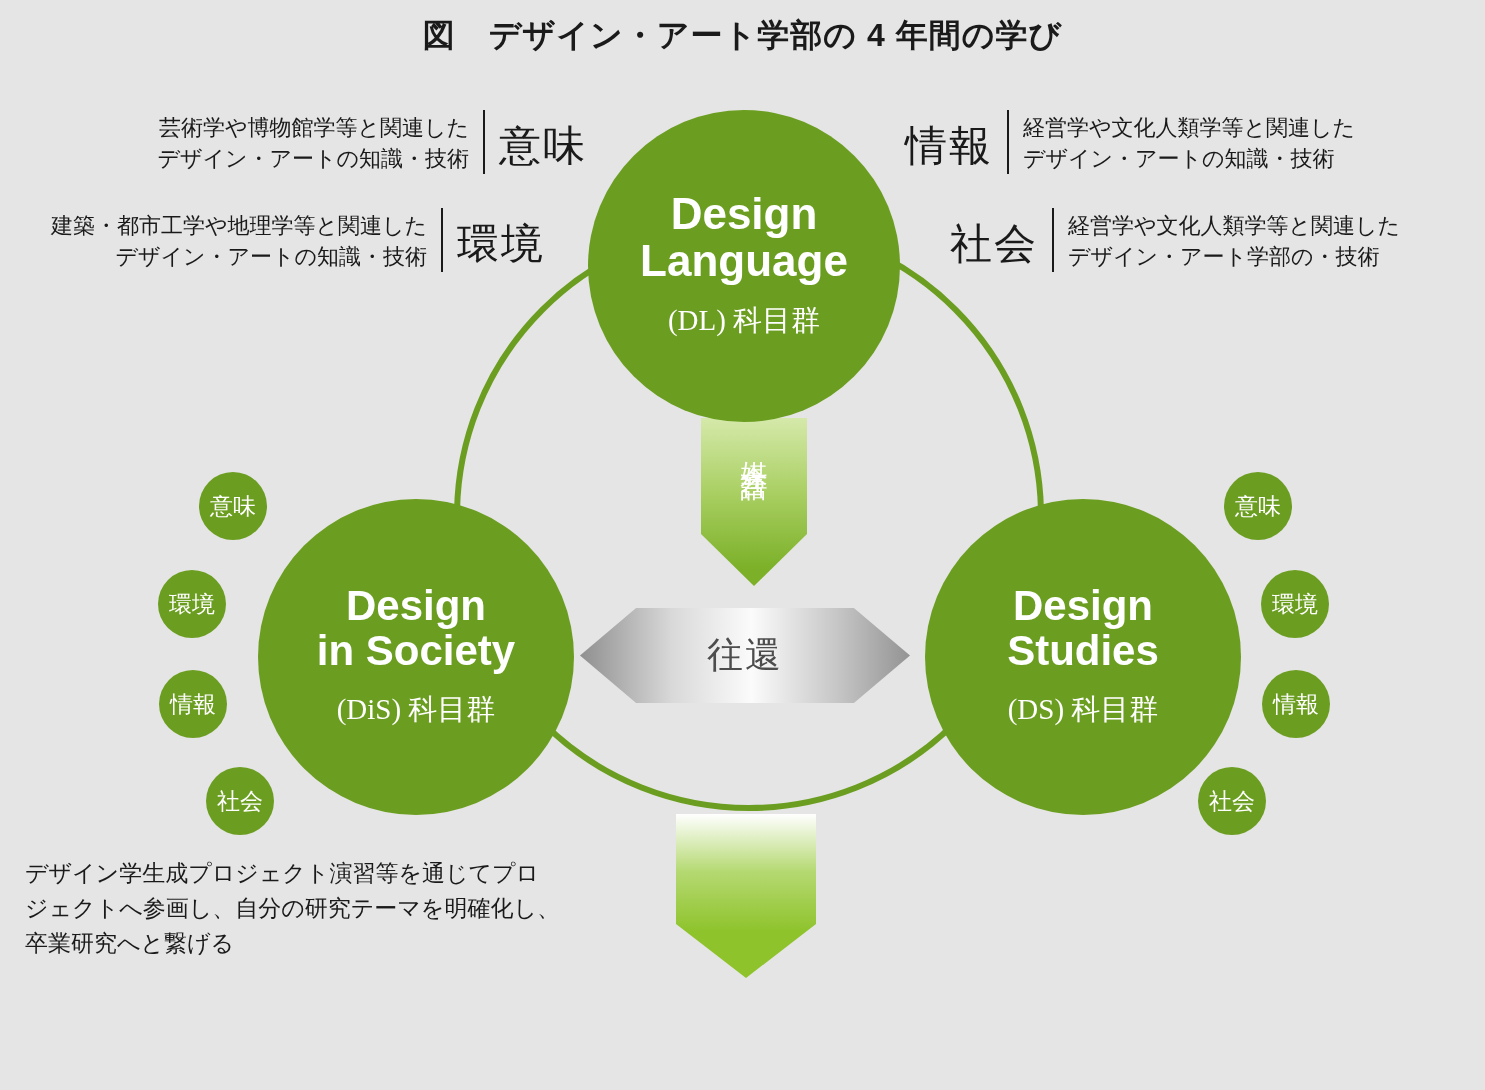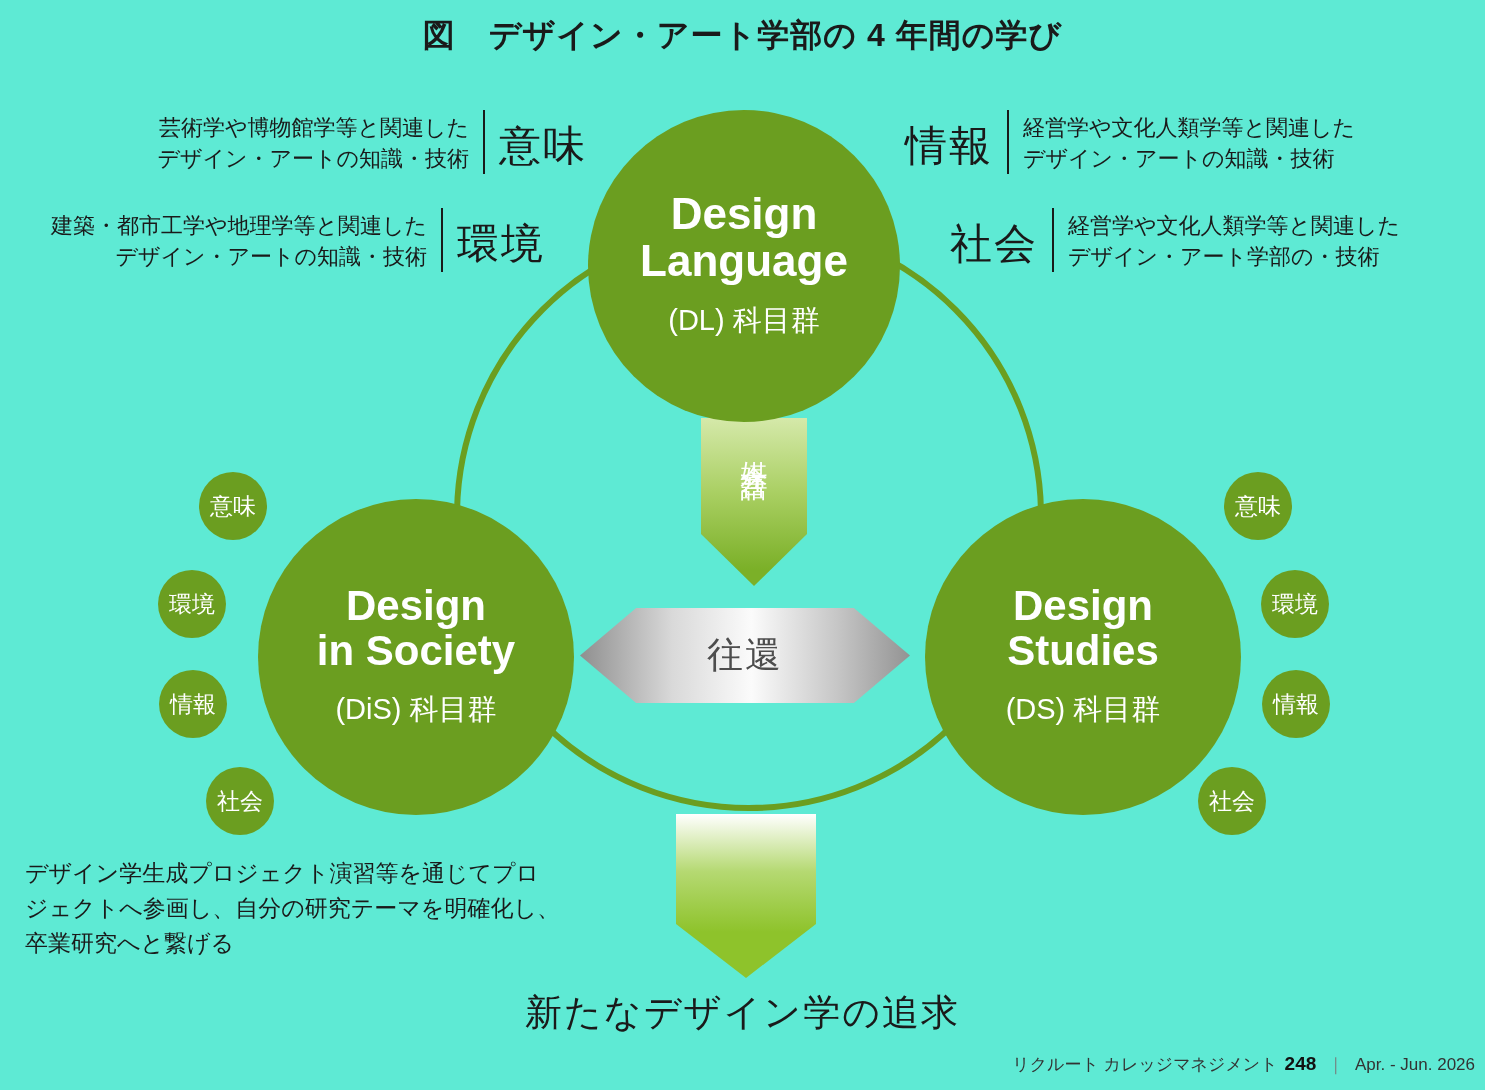"図 デザイン・アート学部の 4 年間の学び" .stage { background: #5eead4 -> #e5e5e5 }
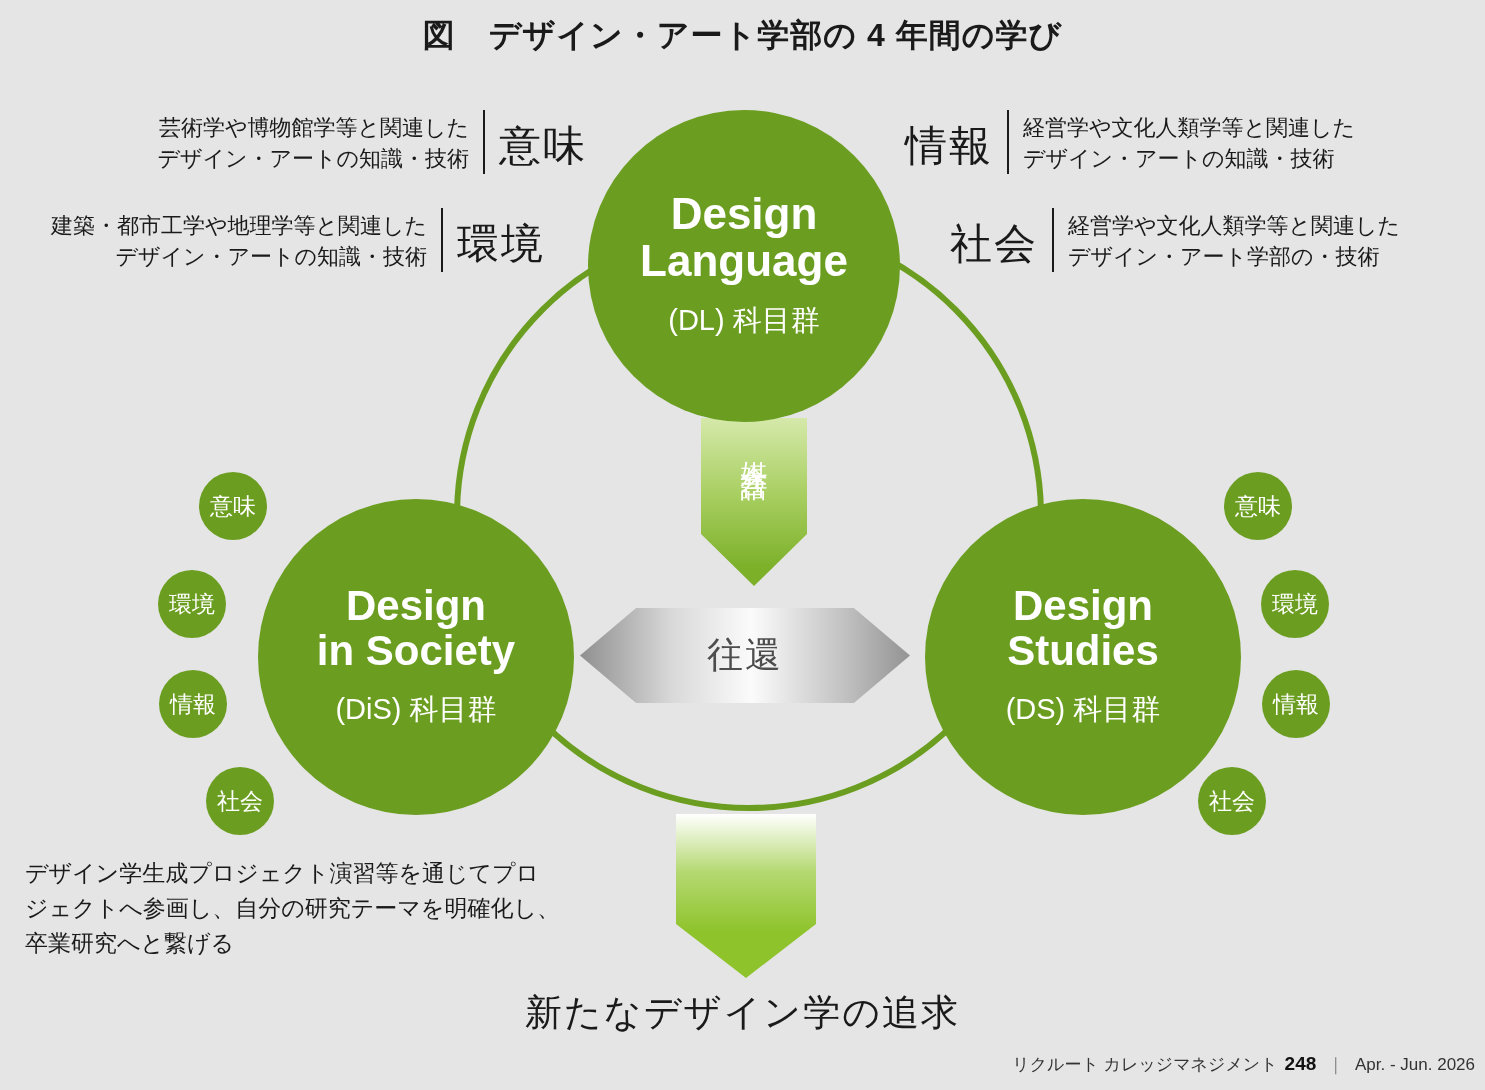"(DL) 科目群" .c-sub { font-family: none -> Liberation Serif, serif }
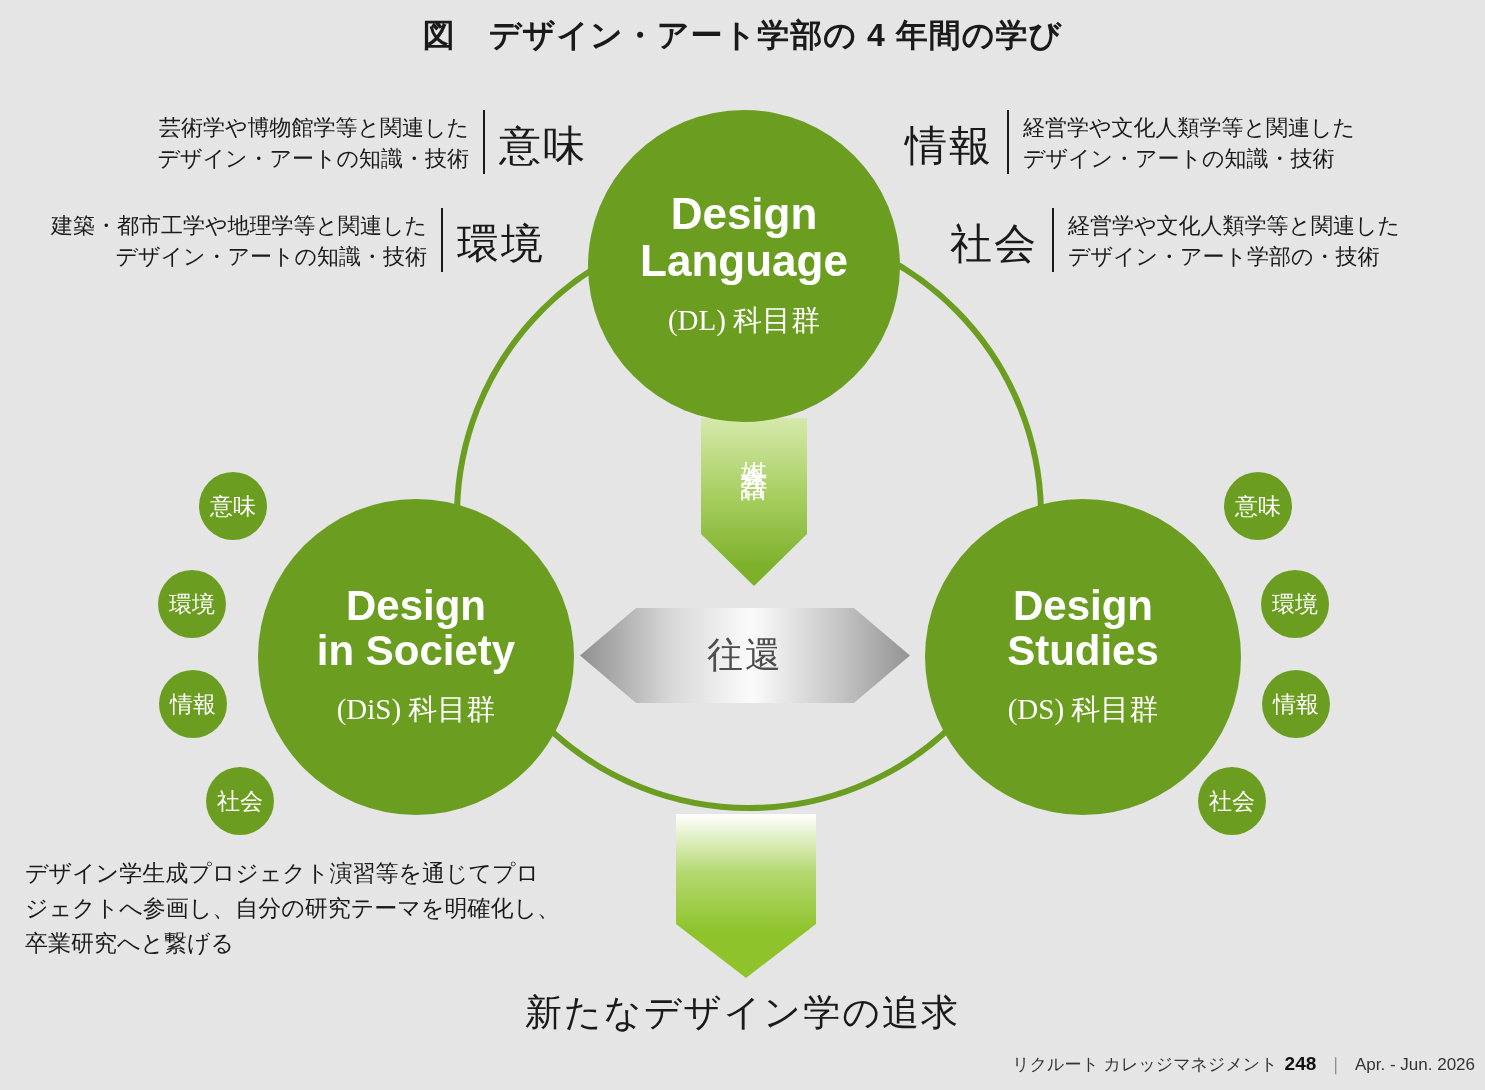"新たなデザイン学の追求" div.abs { html: <div>新たなデザイン学の追求</div> -> none }
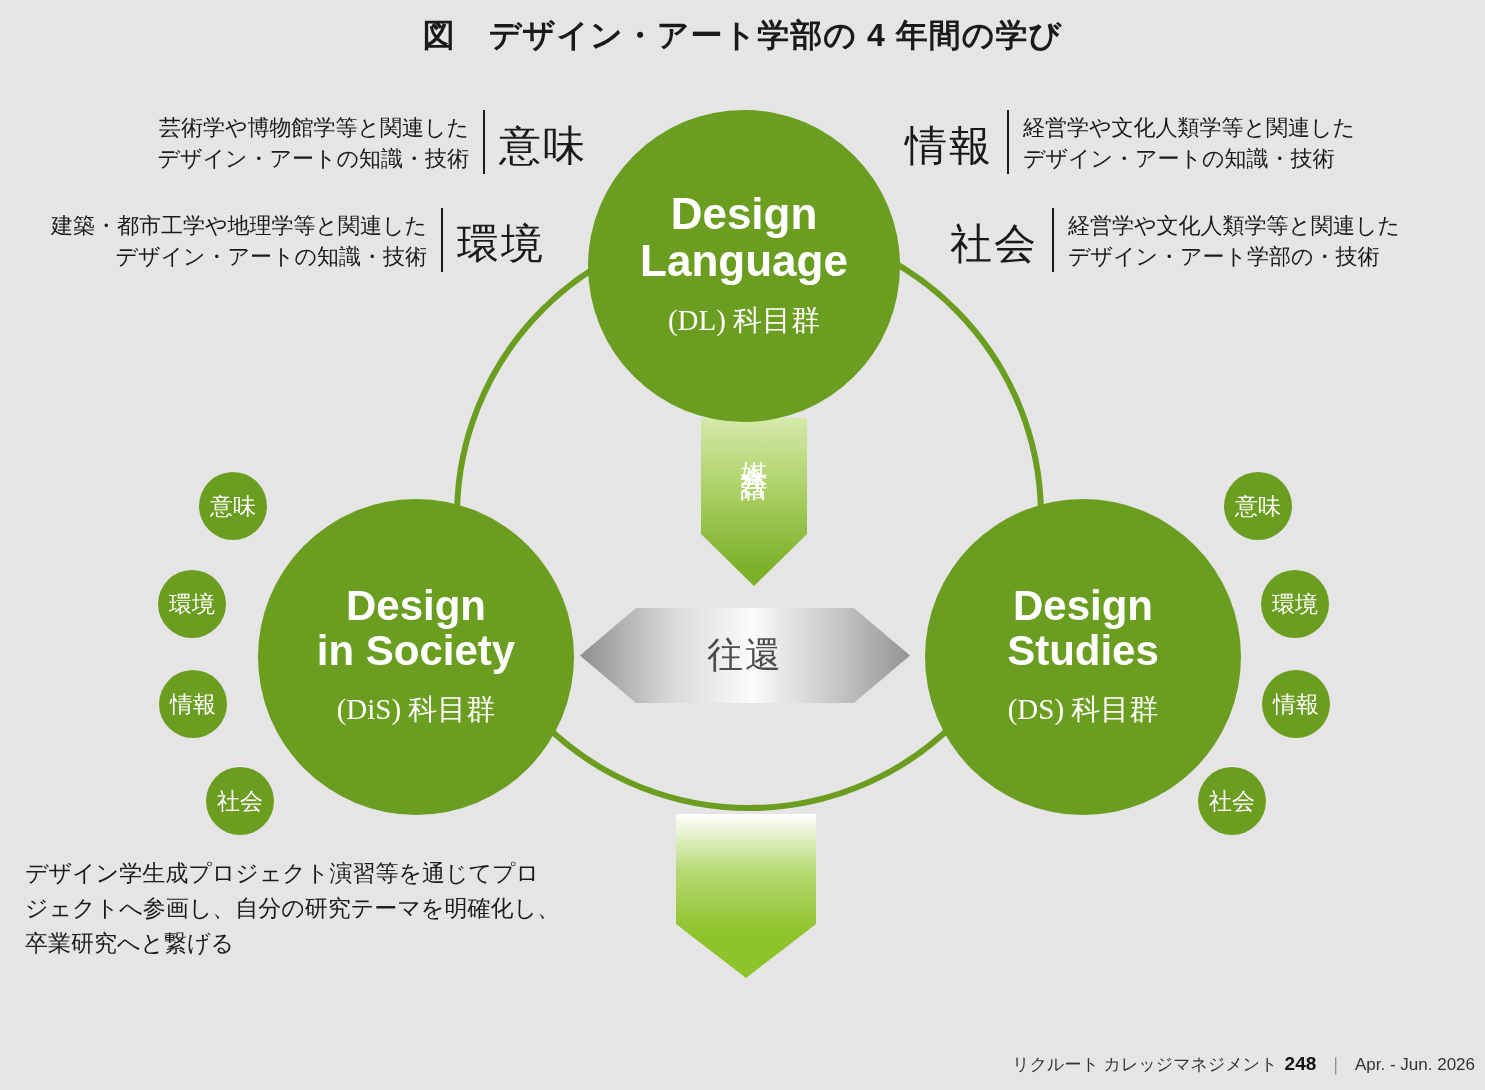"リクルート カレッジマネジメント" div.abs { html: <div> <span>リクルート カレッジマネジメント</span> <span>248</span> <span>｜</span> <span>Apr. - Jun. 2026</span> </div> -> none }
